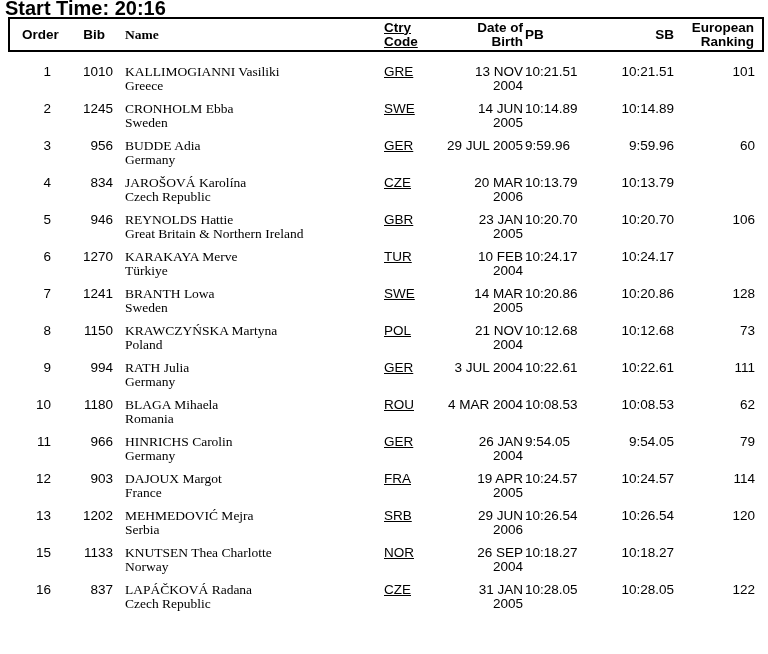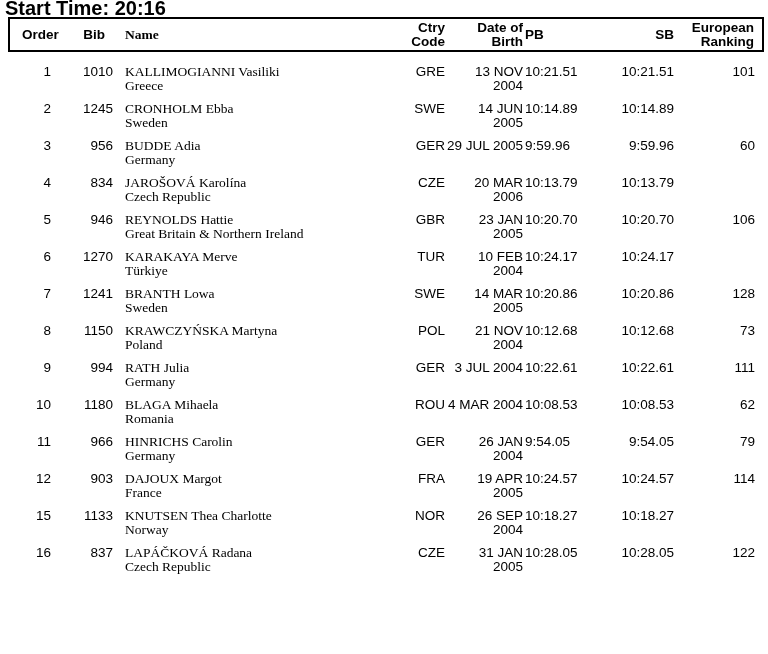"Ctry" th.col-ctry, td.col-ctry { text-align: right -> left; text-decoration: none -> underline }
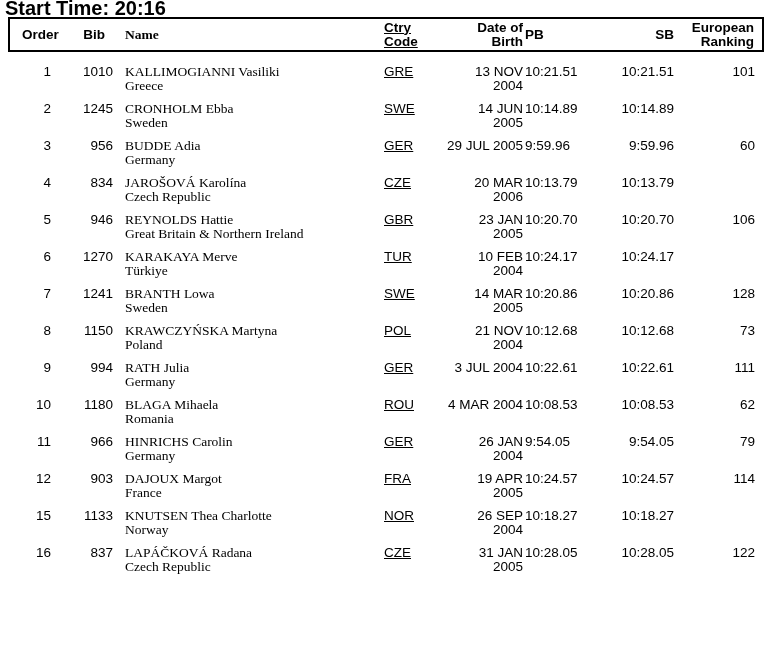"13" tr { html: none -> <tr> <td>13</td> <td>1202</td> <td> <div>MEHMEDOVIĆ Mejra</div> <div>Serbia</div> </td> <td>SRB</td> <td>29 JUN 2006</td> <td>10:26.54</td> <td>10:26.54</td> <td>120</td> </tr> }
